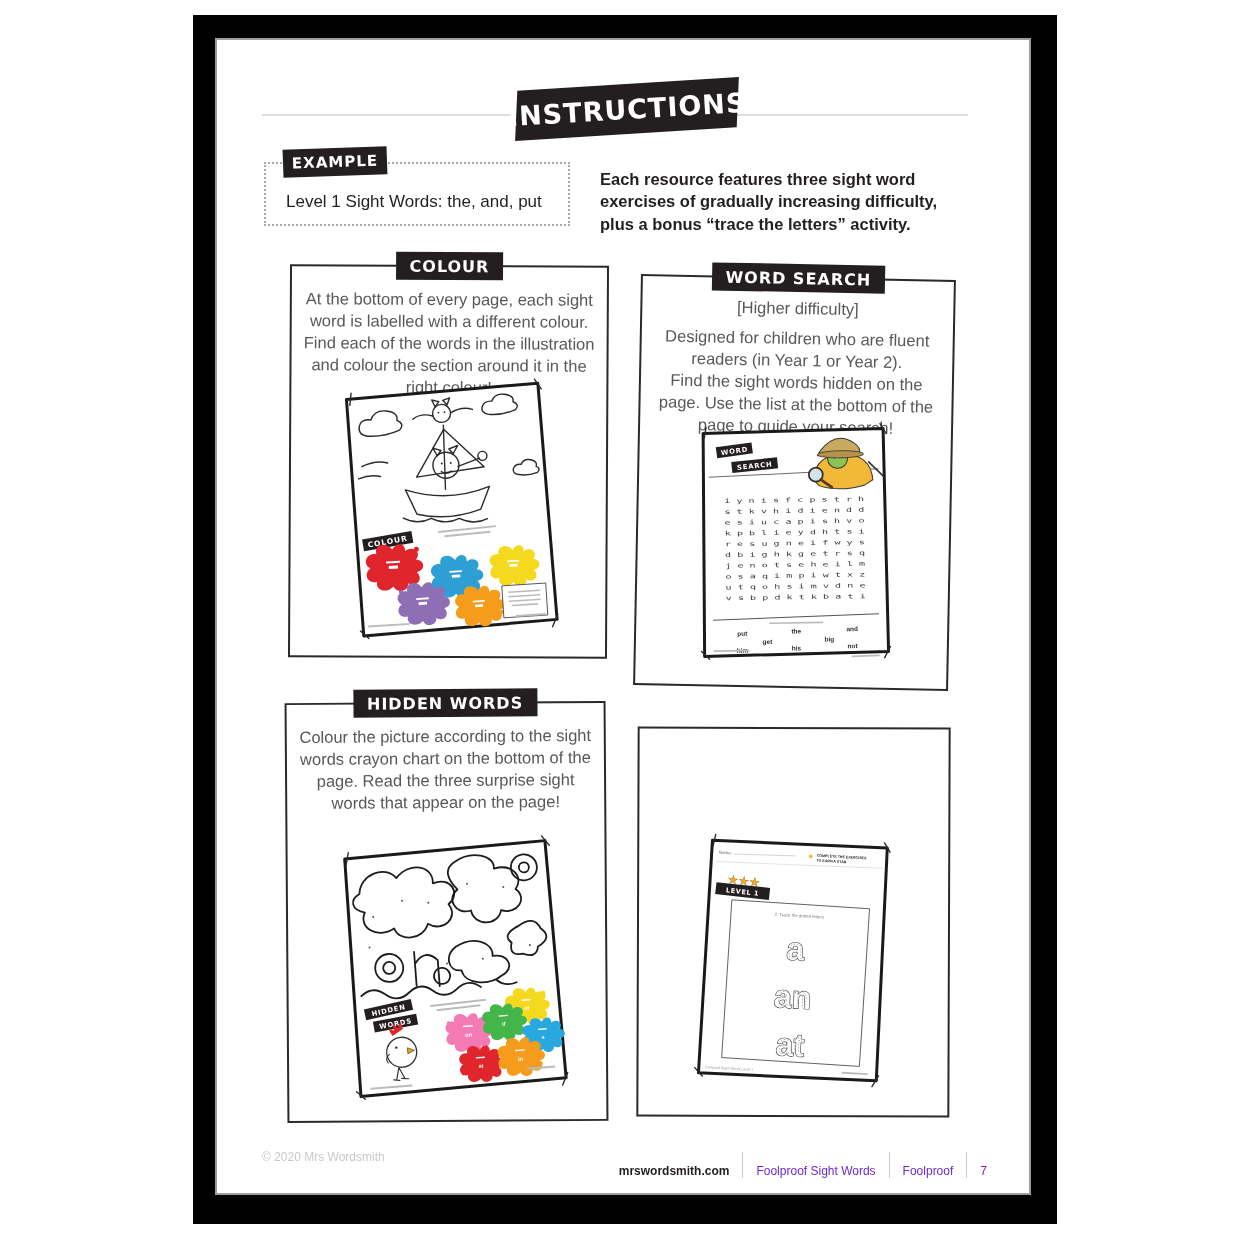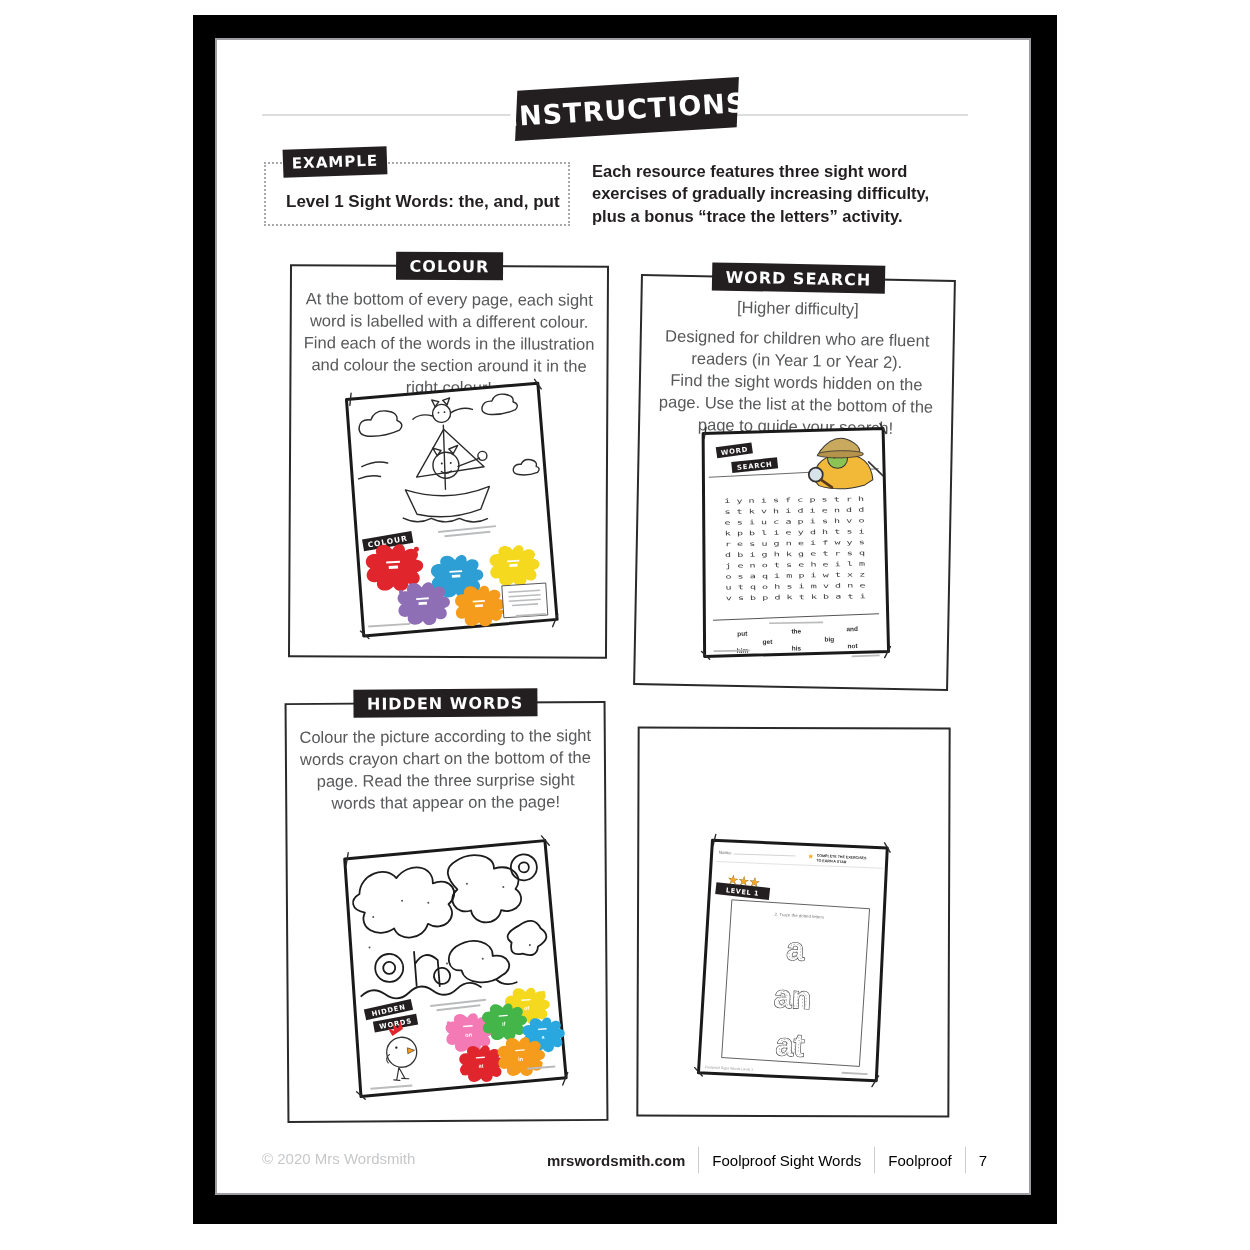"Each resource features three sight" .intro { margin: 0 -> 8px }
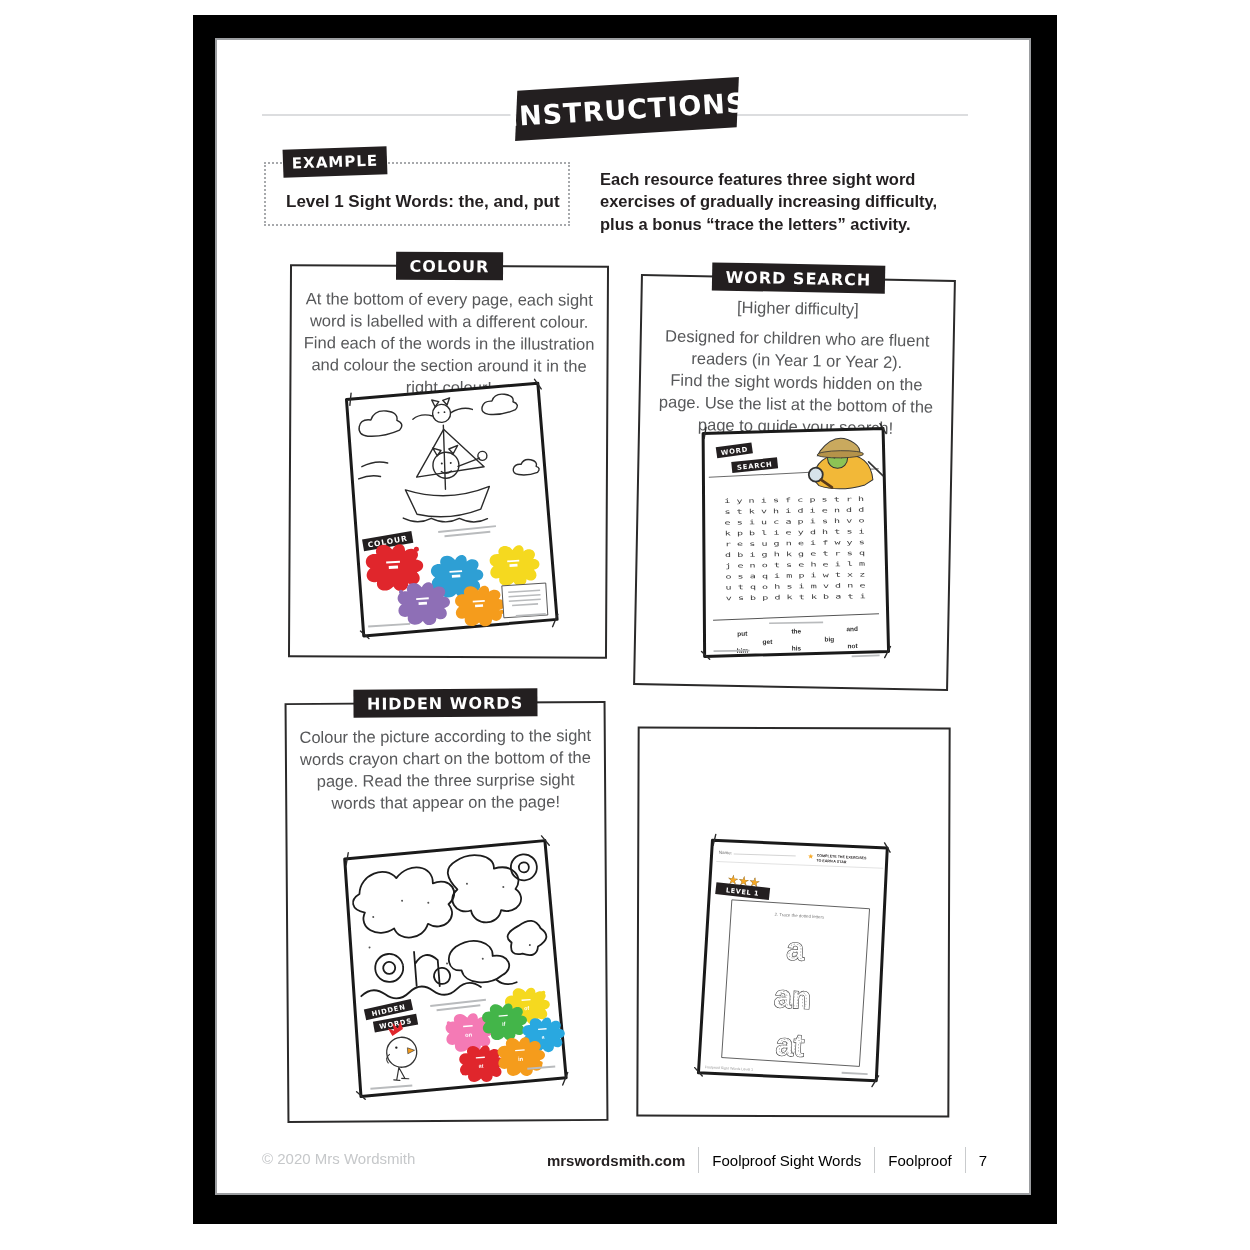"Level 1 Sight Words: the," .example-text { font-weight: bold -> normal }
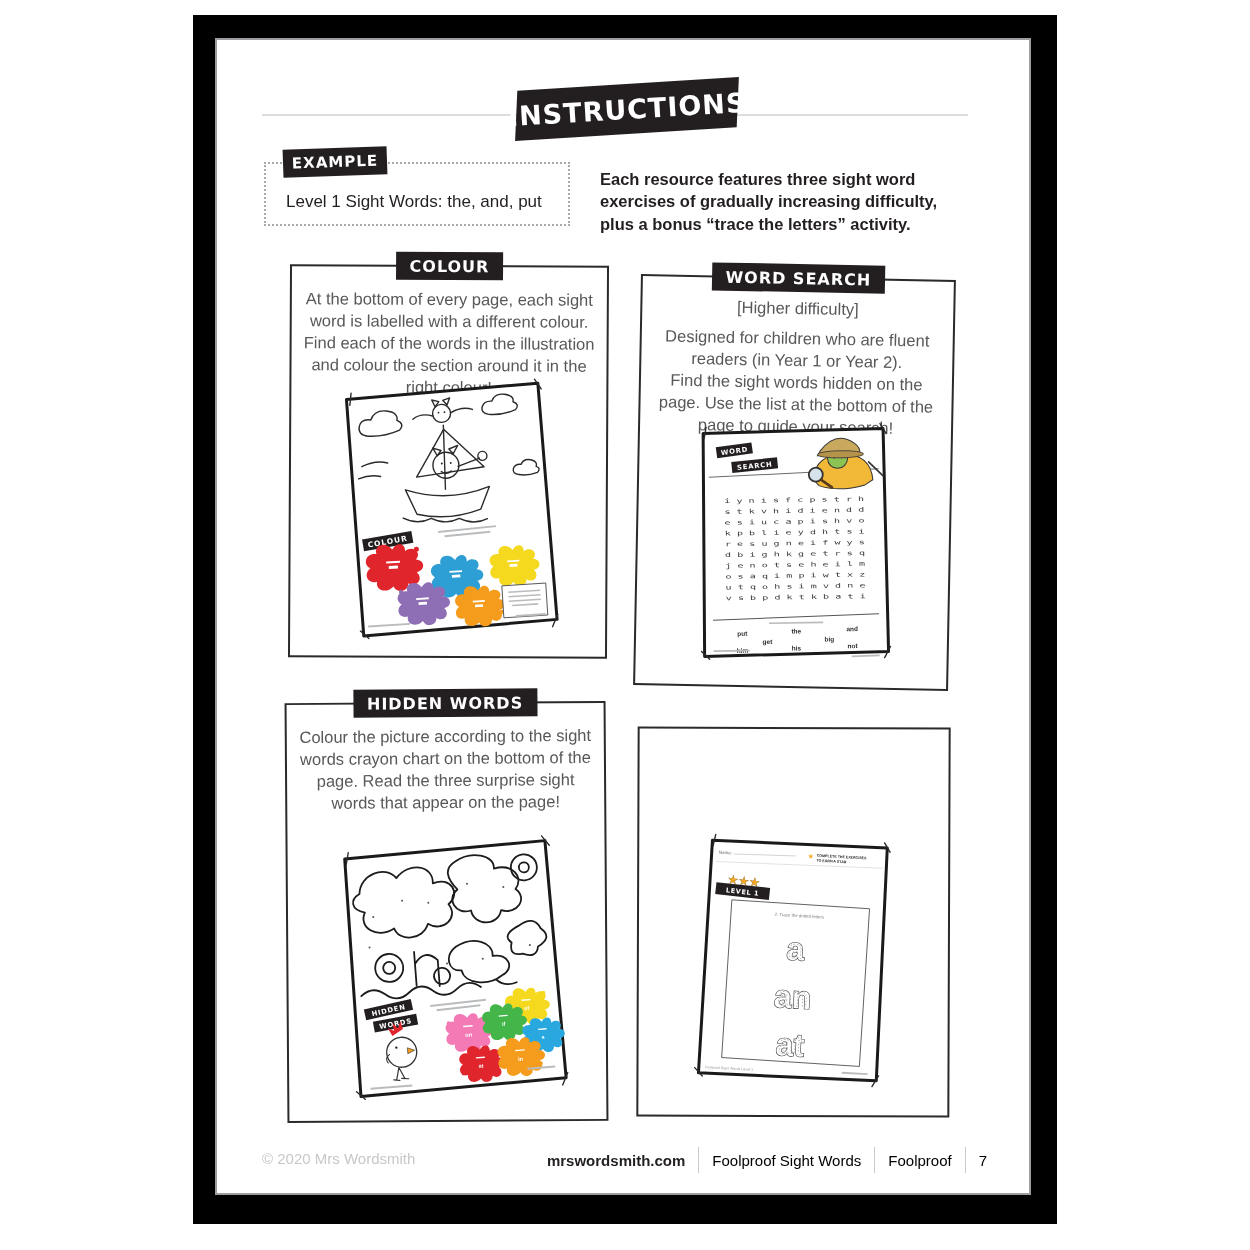"© 2020 Mrs Wordsmith" .footer { font-size: 15px -> 12px }
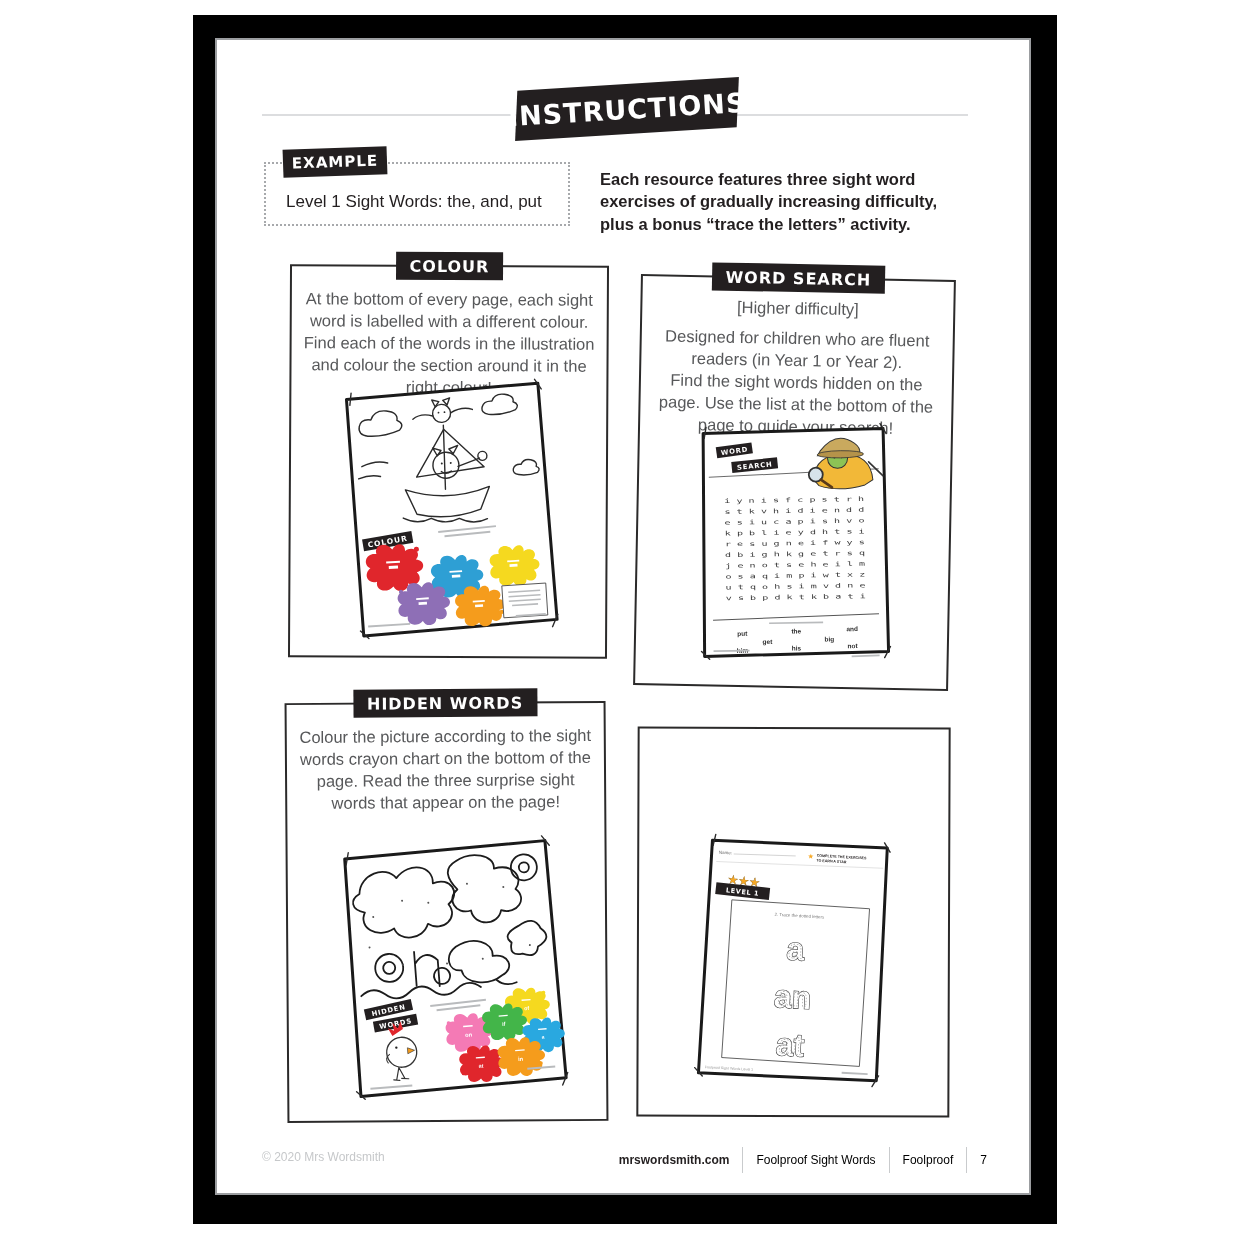"mrswordsmith.com" .footer-right { align-items: center -> flex-end }
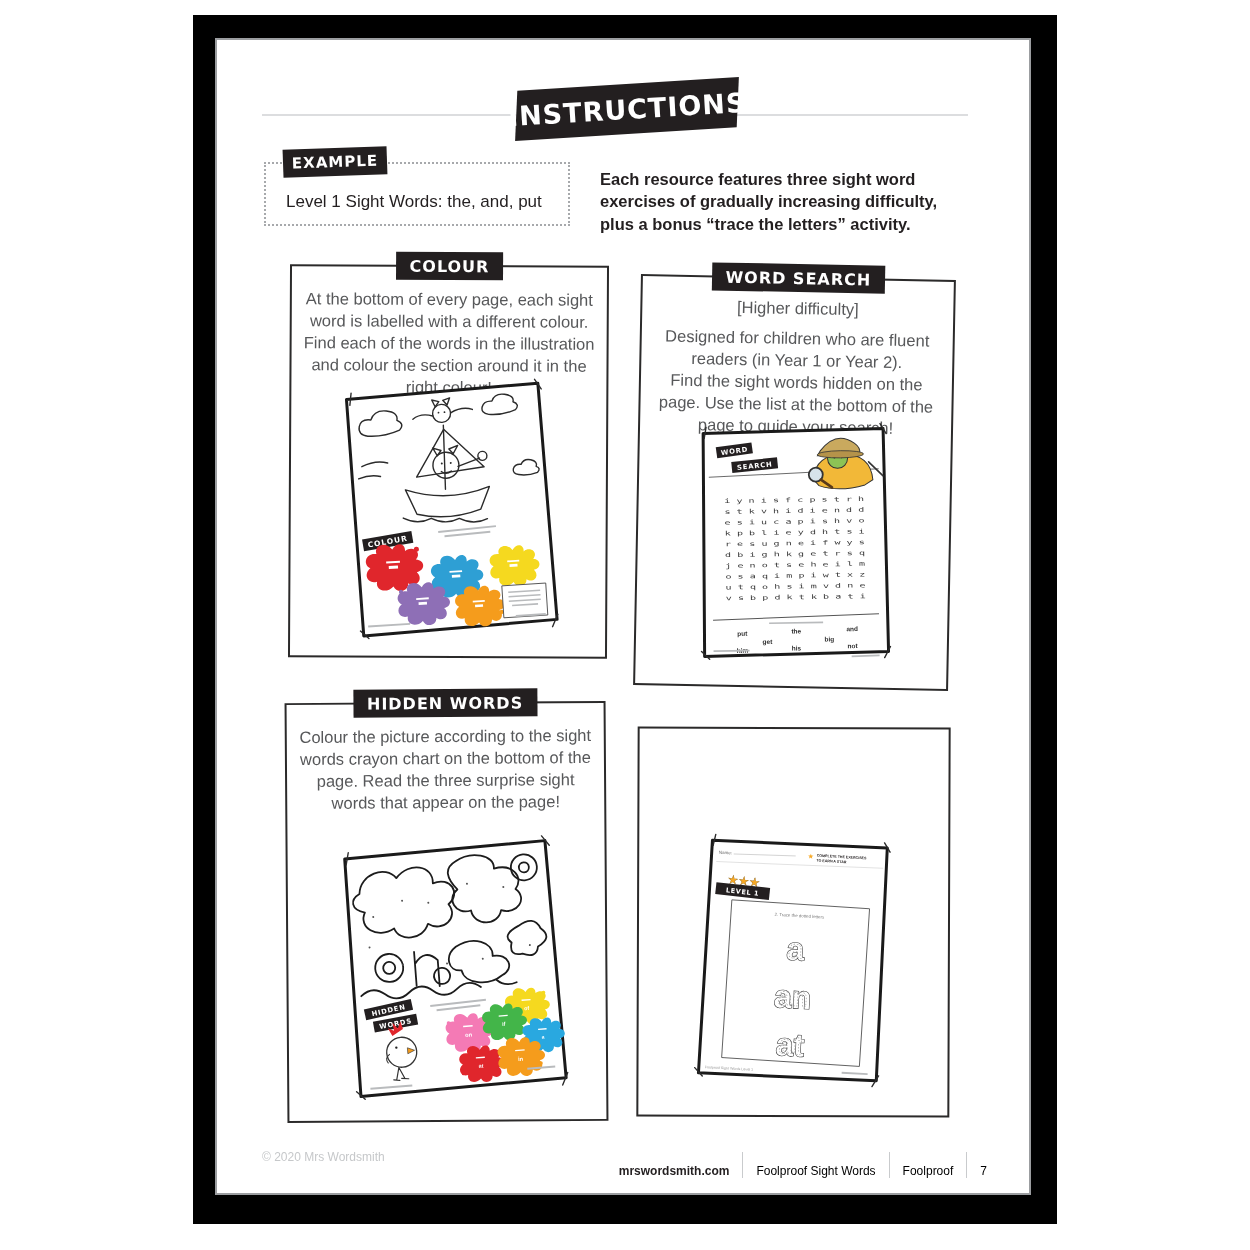"Foolproof Sight Words" .footer-right .item { color: #000000 -> #6d28d9 }
